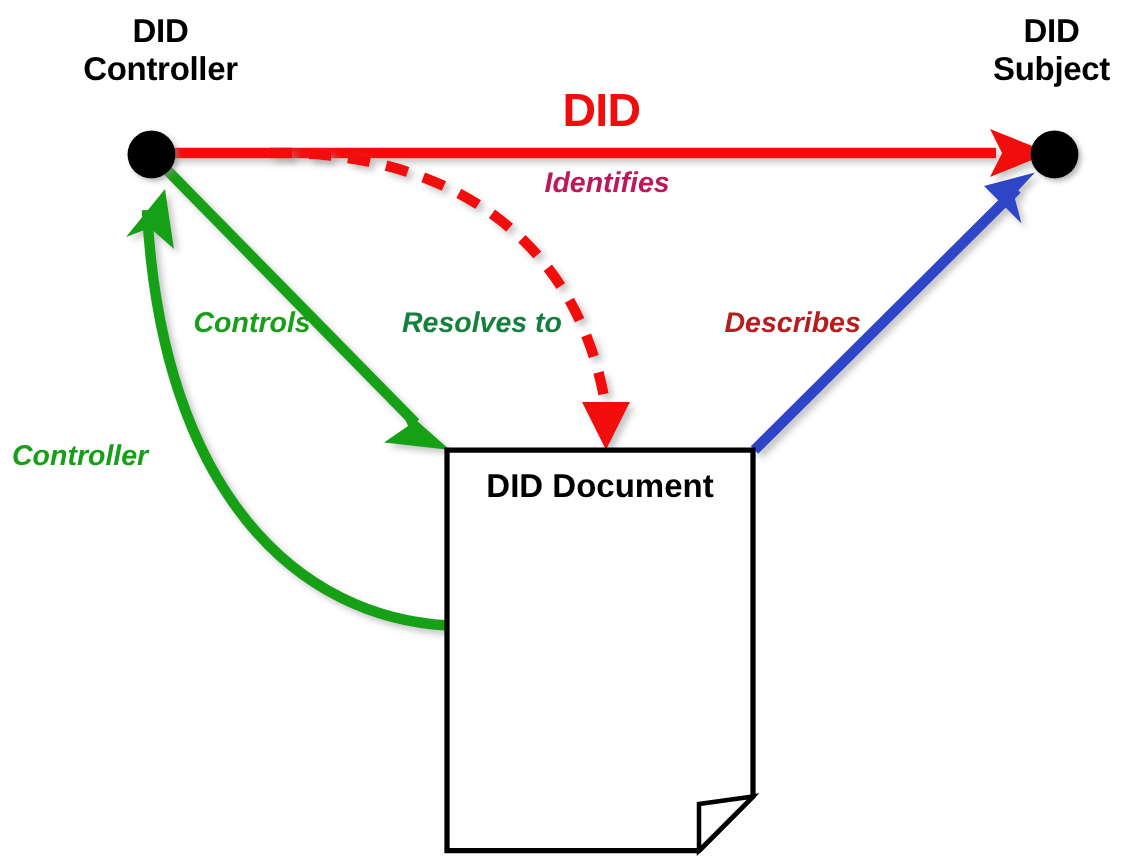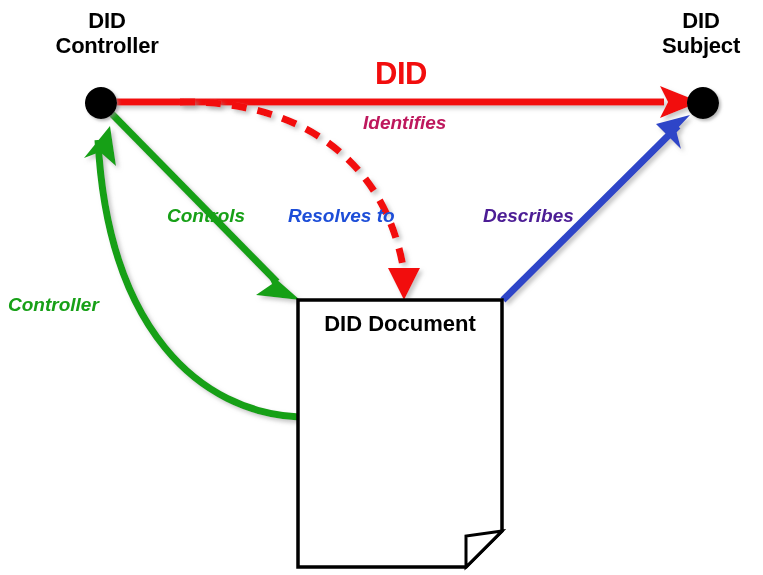"Controls" div.edge-label { margin-left: 38px -> none }
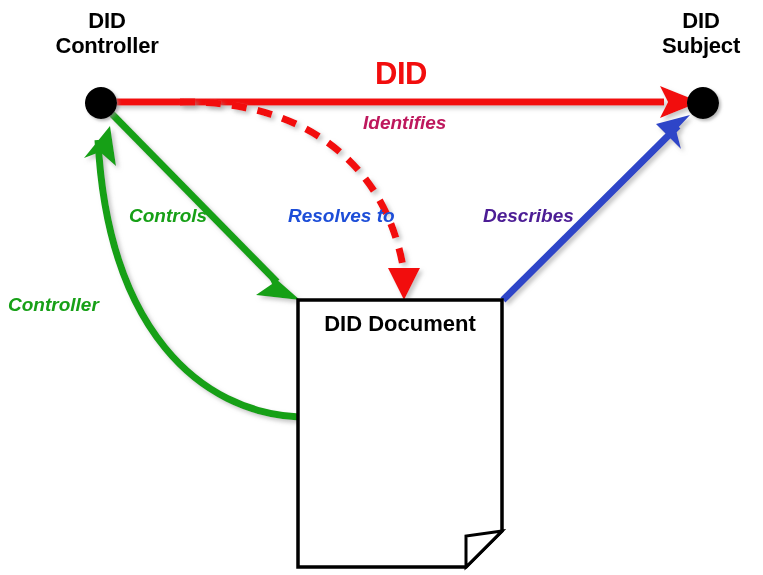"Resolves to" div.edge-label { color: #1d4ed8 -> #15803d; left: 288px -> 268px }
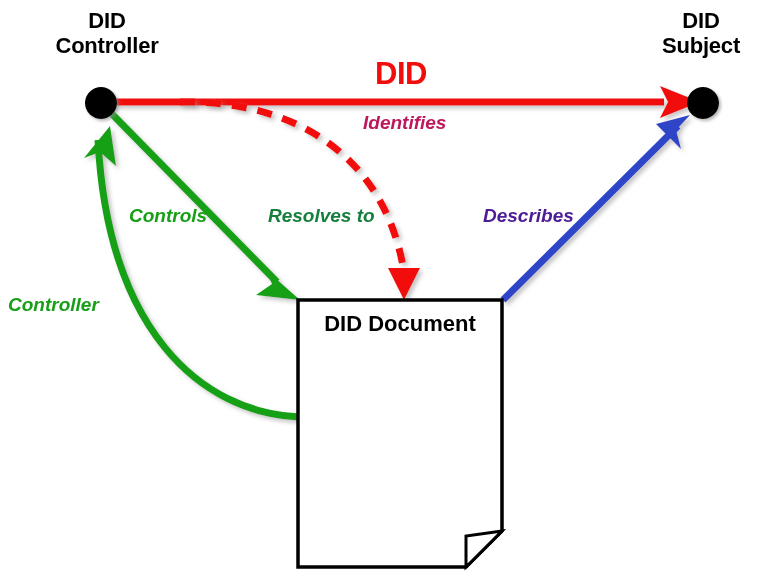"Describes" div.edge-label { color: #4c1d95 -> #b91c1c }
